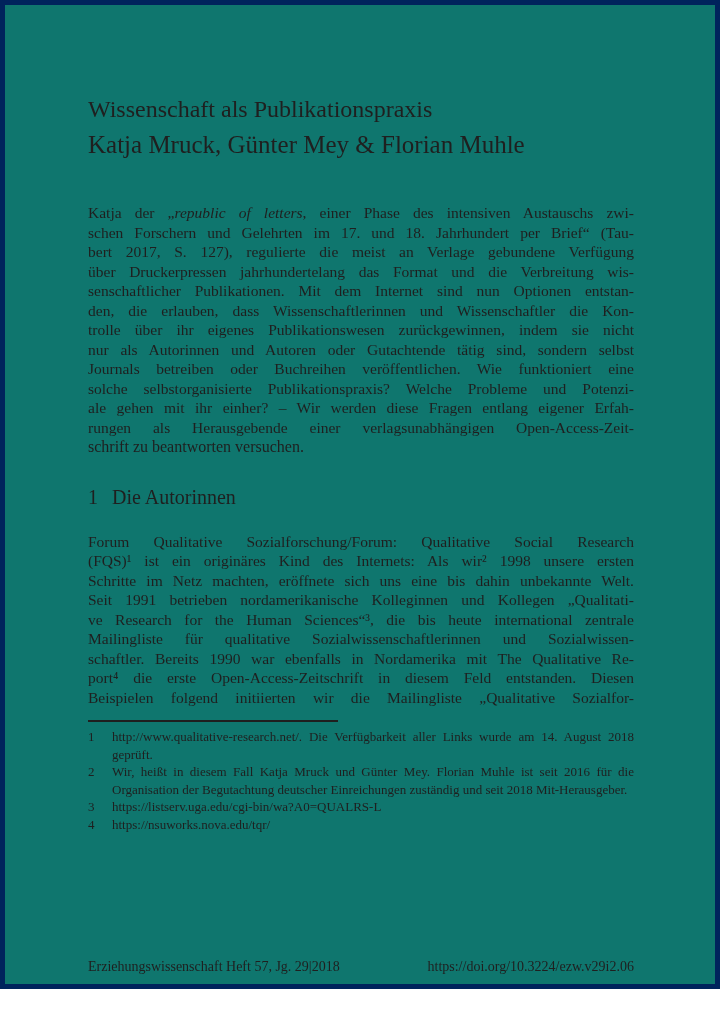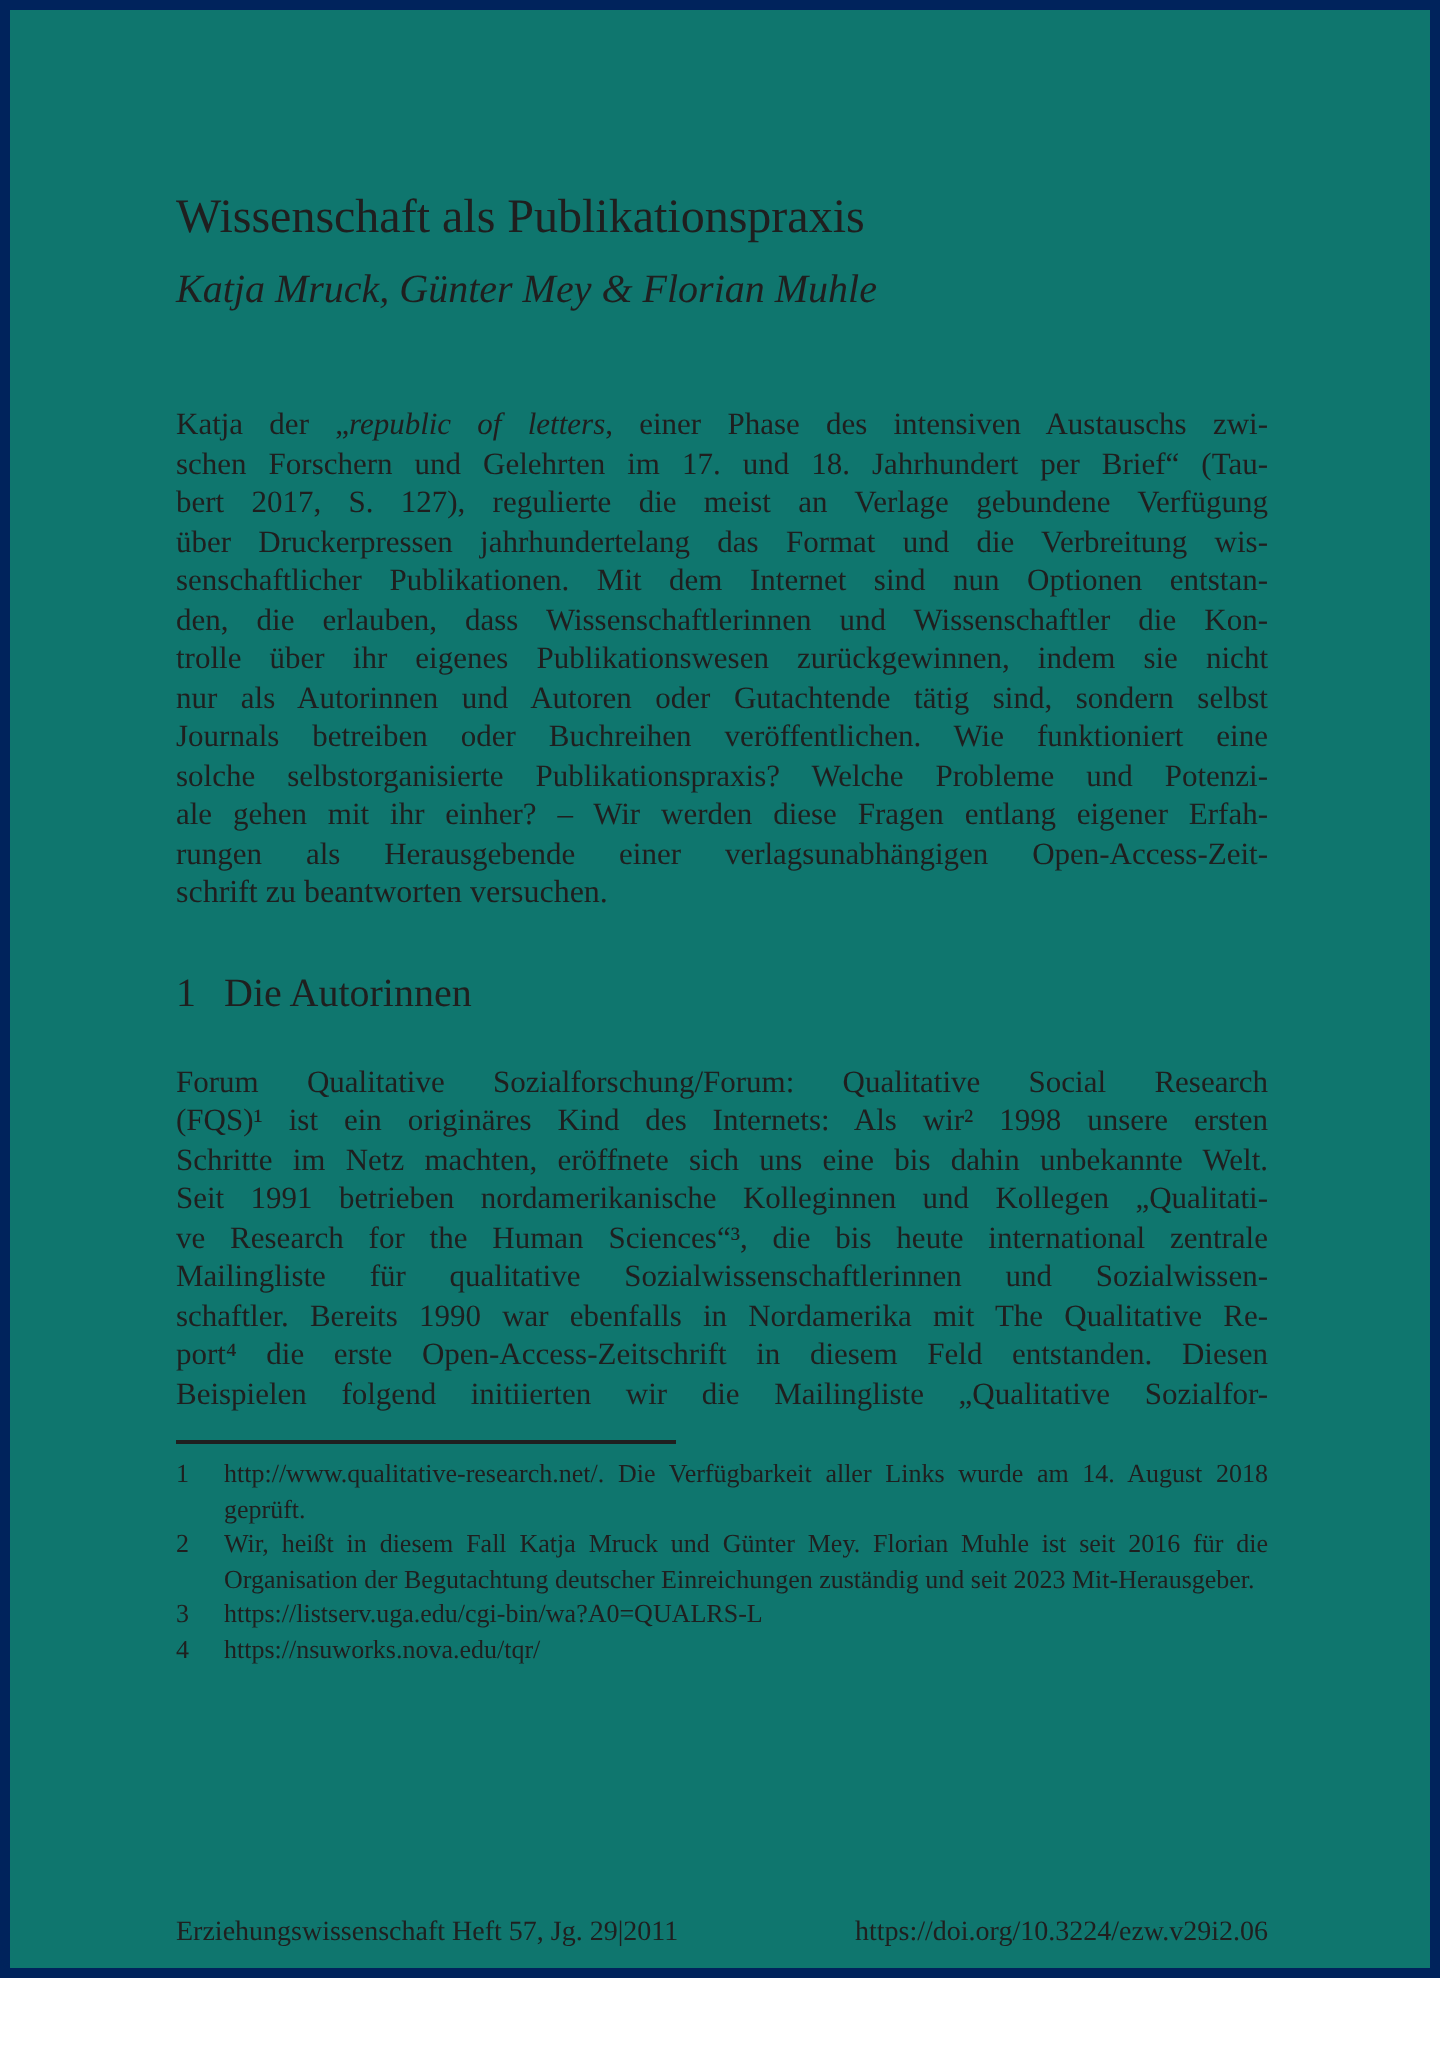"Katja Mruck, Günter Mey &" .authors { font-size: 20px -> 25px; font-style: italic -> none }
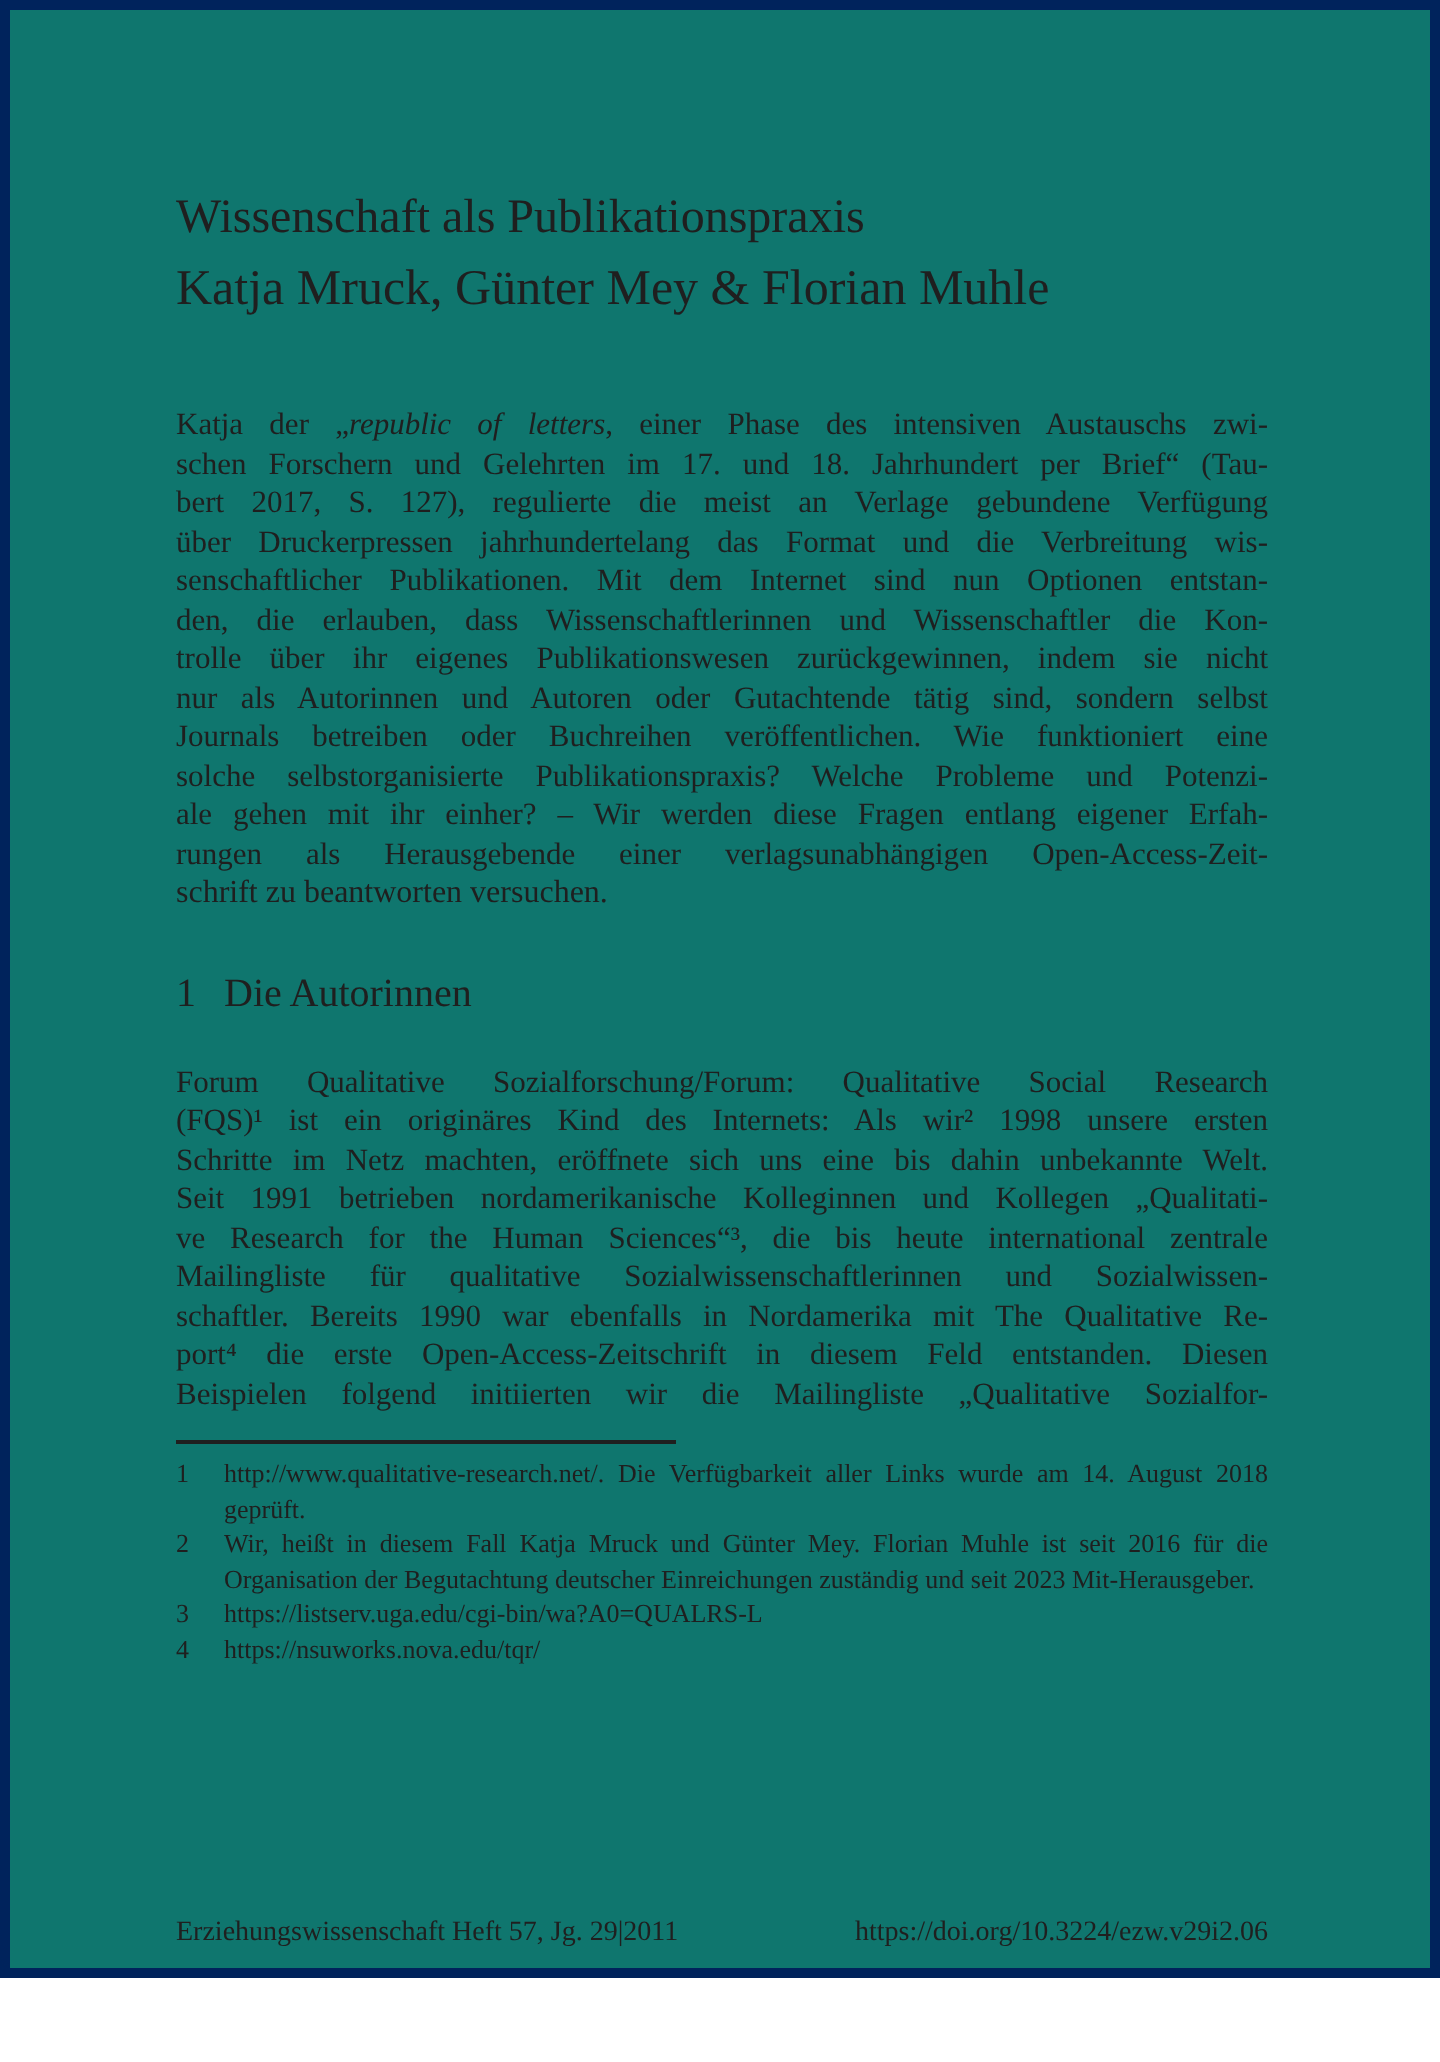"Wir, heißt in diesem Fall" span.fntext { text: 2023 -> 2018 }
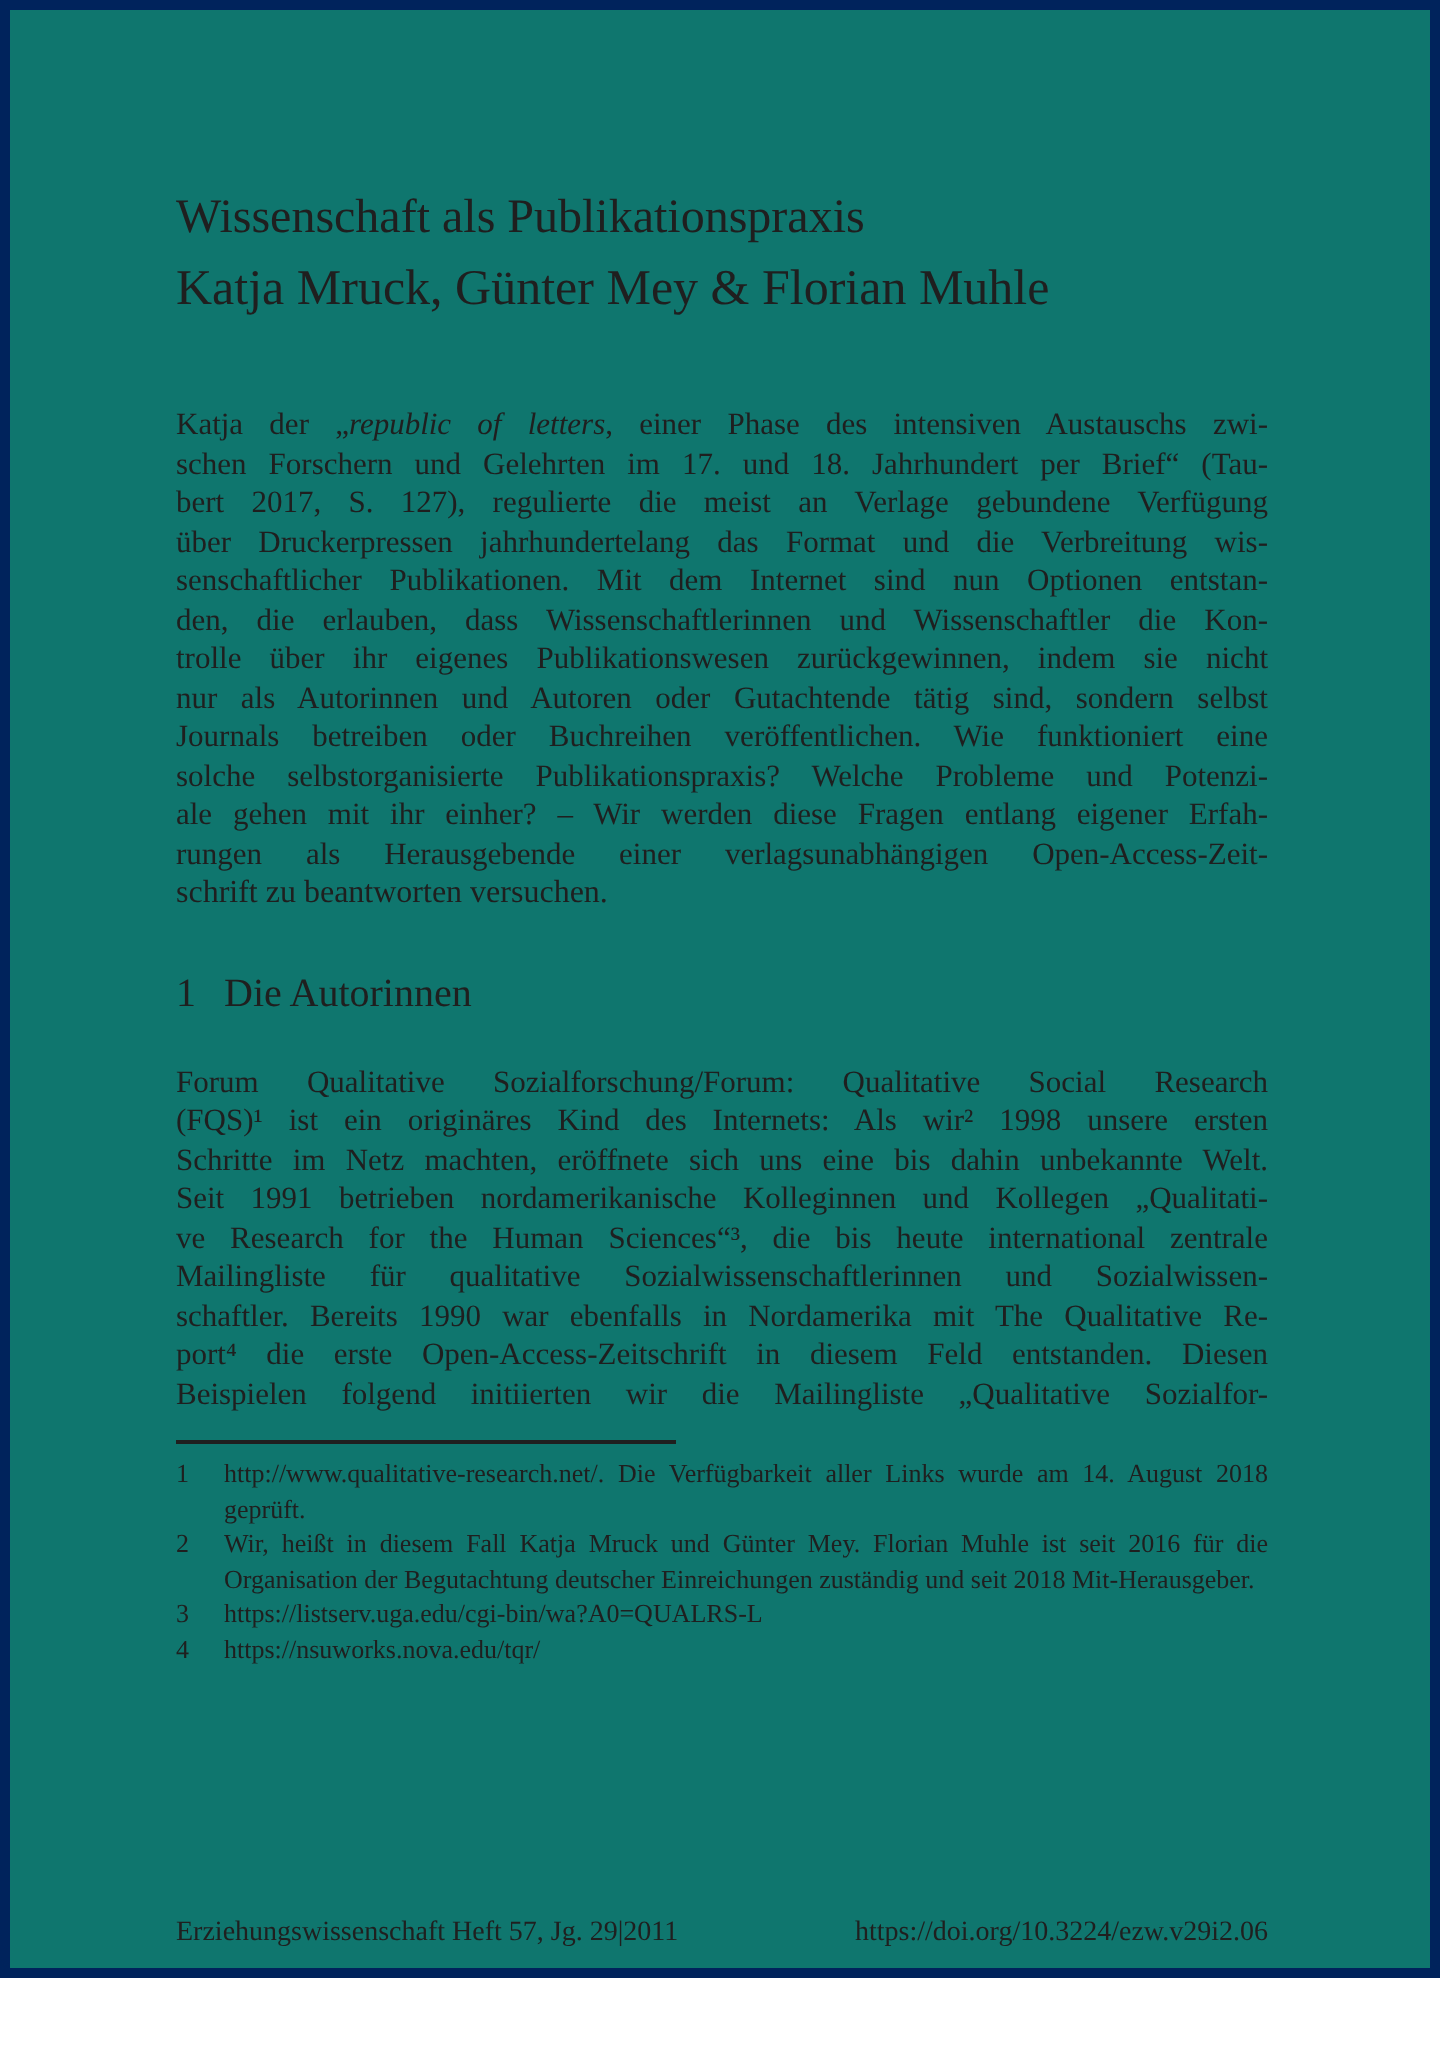"Erziehungswissenschaft Heft 57, Jg." span { text: 2011 -> 2018 }
